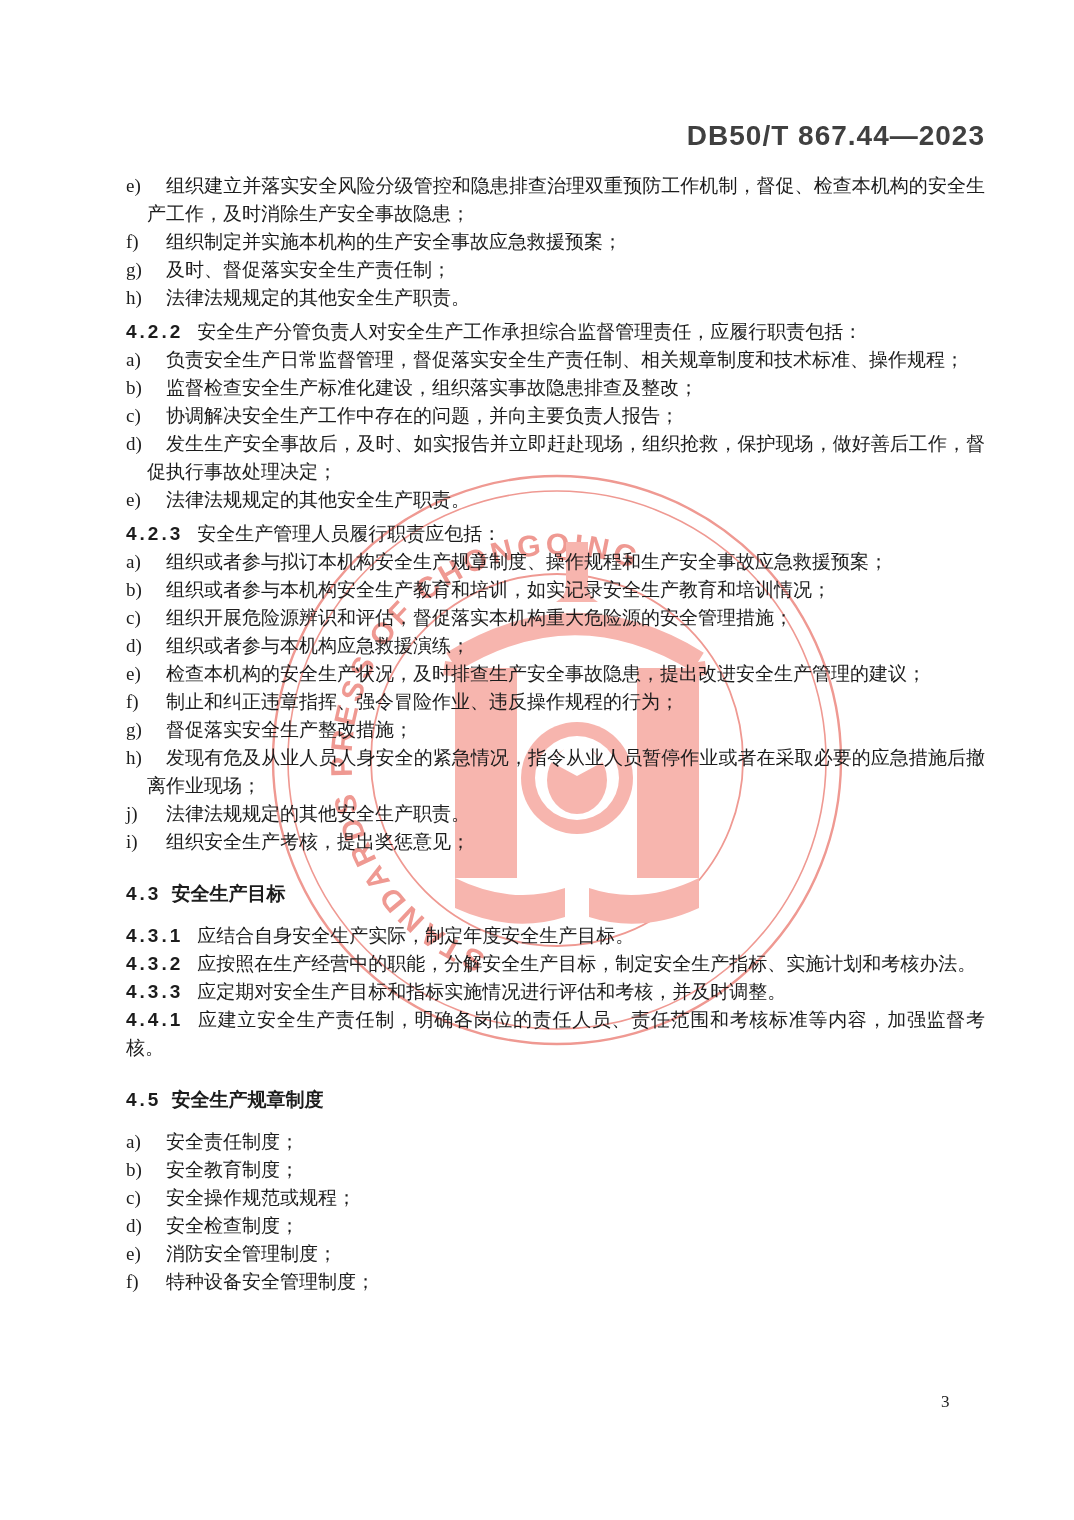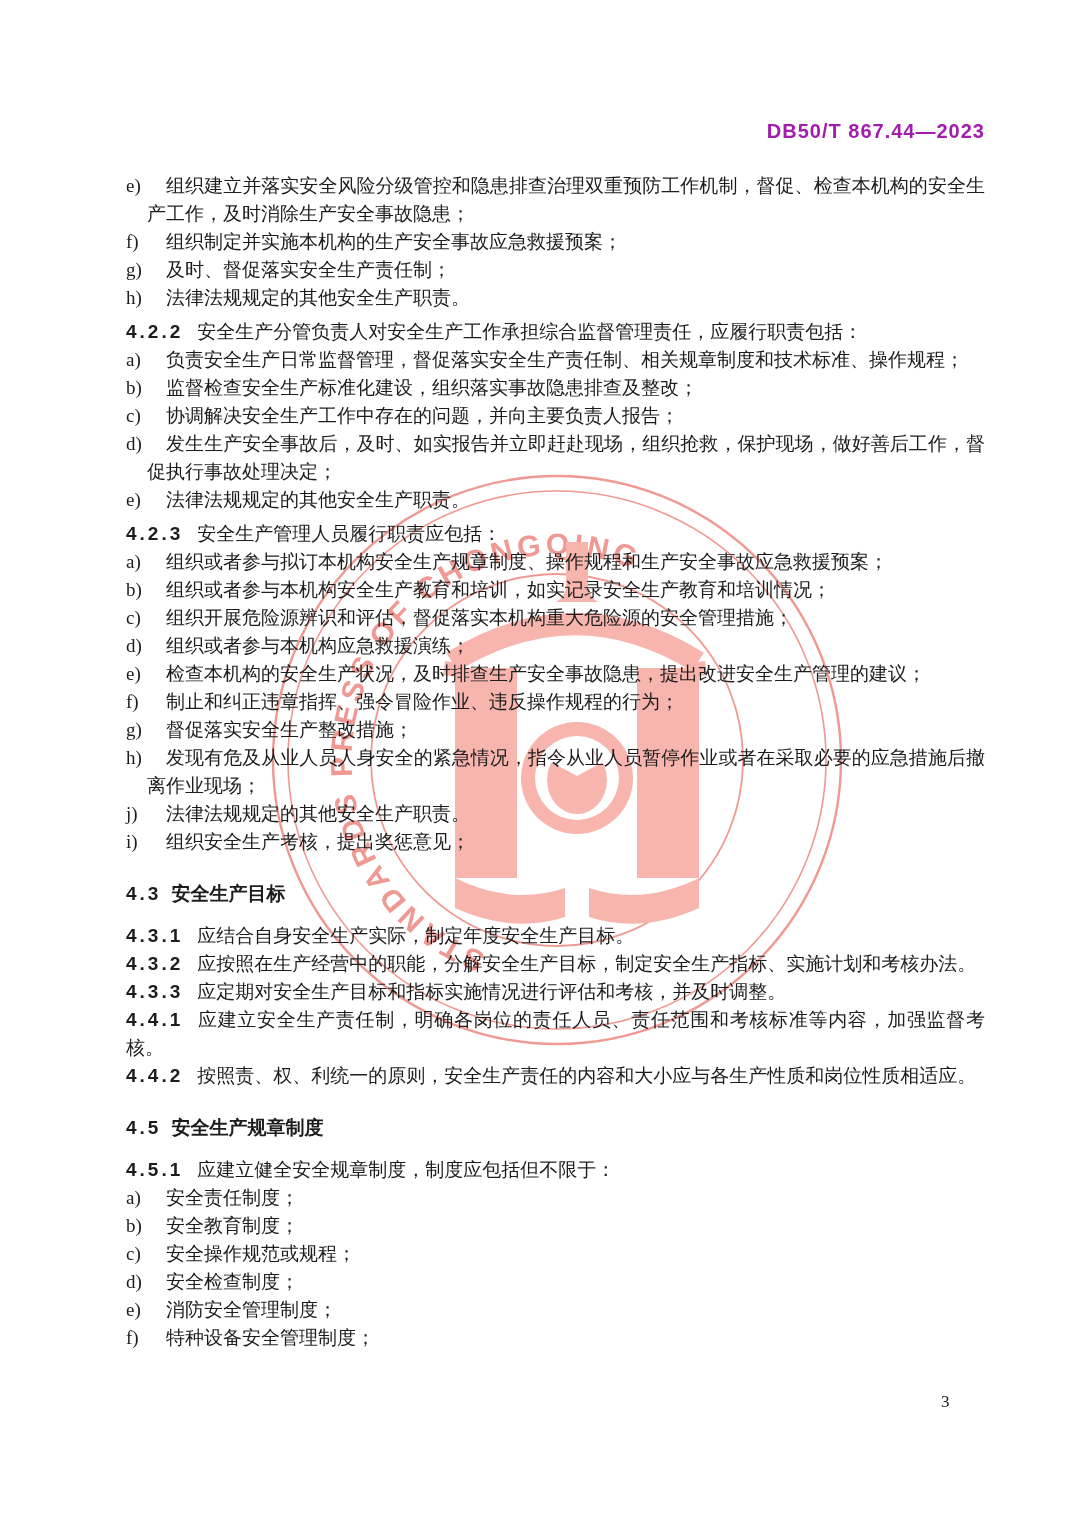"DB50/T 867.44—2023" .doc-number { color: #a21caf -> #404040; font-size: 20px -> 28px }
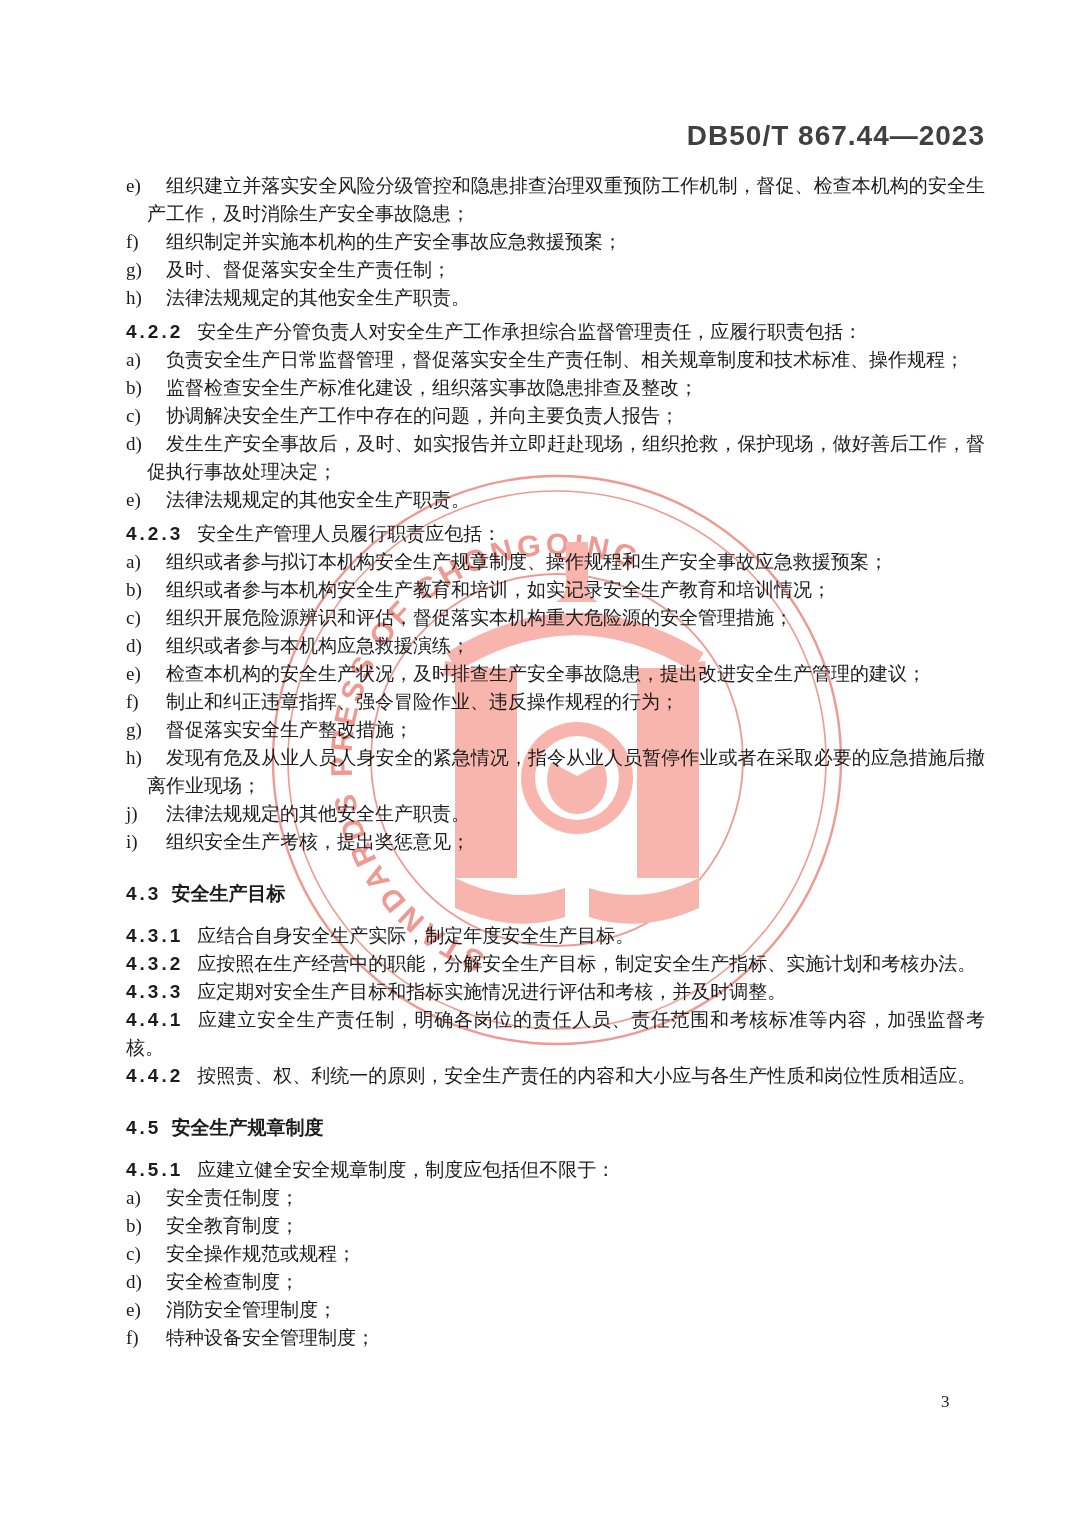"4.4.2" p.clause { html: <p><span>4.4.2</span><span>按照责、权、利统一的原则，安全生产责任的内容和大小应与各生产性质和岗位性质相适应。</span></p> -> none }
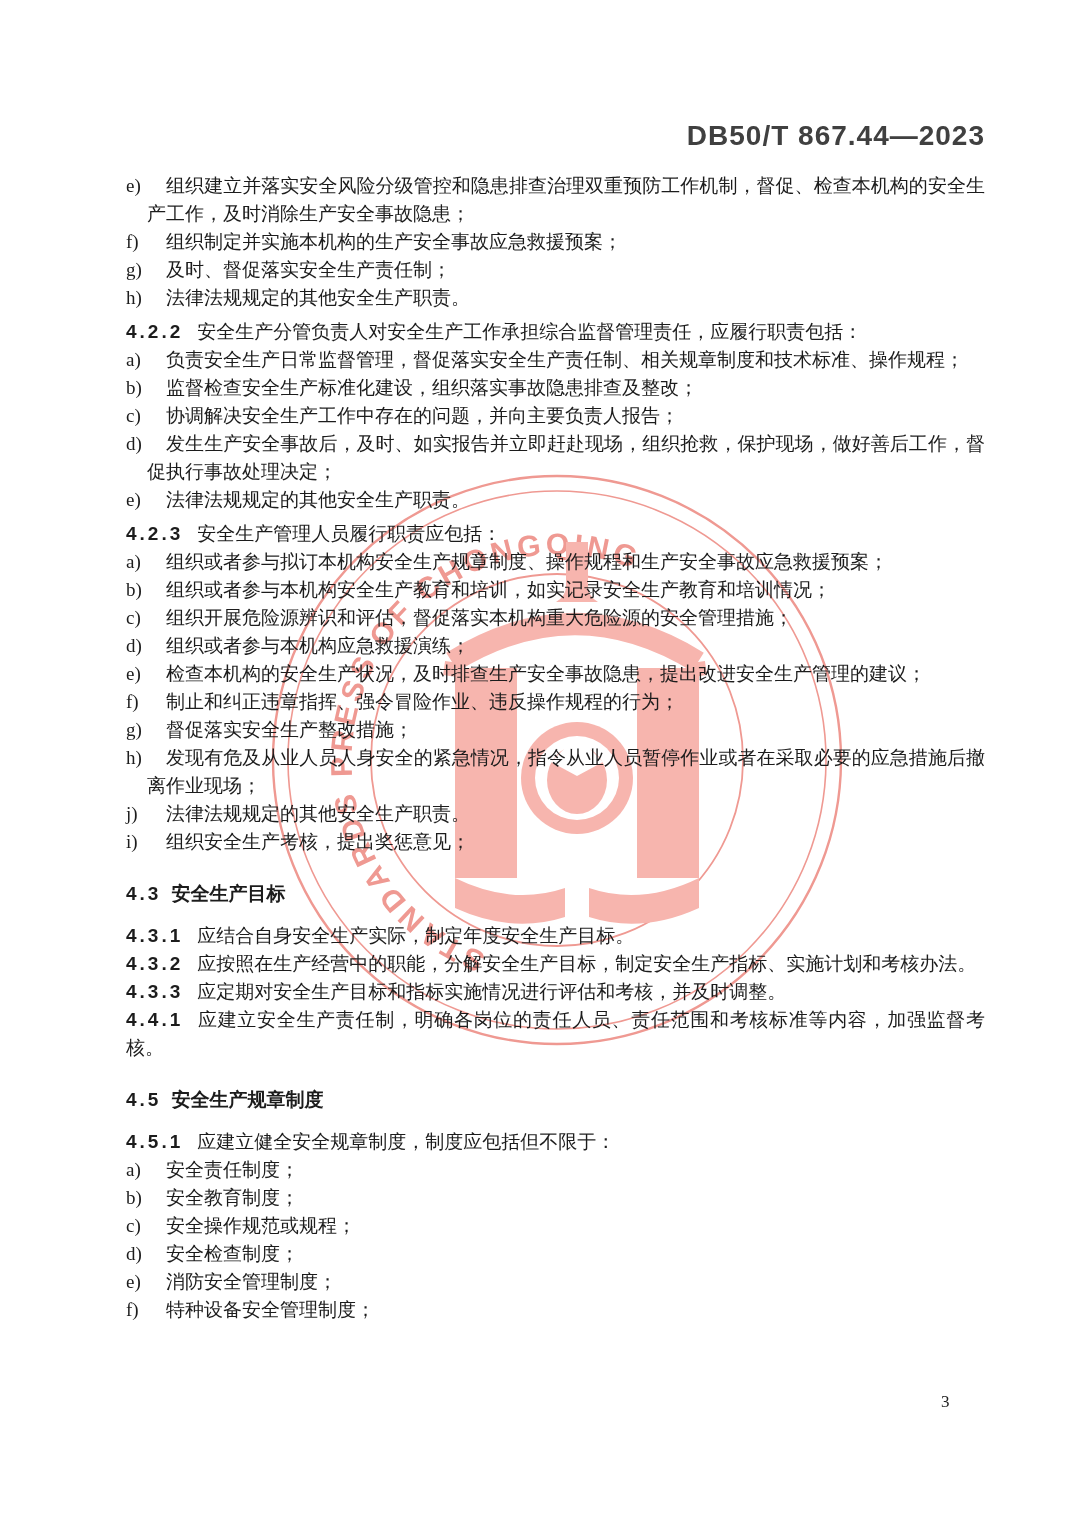"4.5.1 应建立健全安全规章制度，制度应包括但不限于：" p.clause { html: <p><span>4.5.1</span><span>应建立健全安全规章制度，制度应包括但不限于：</span></p> -> none }
